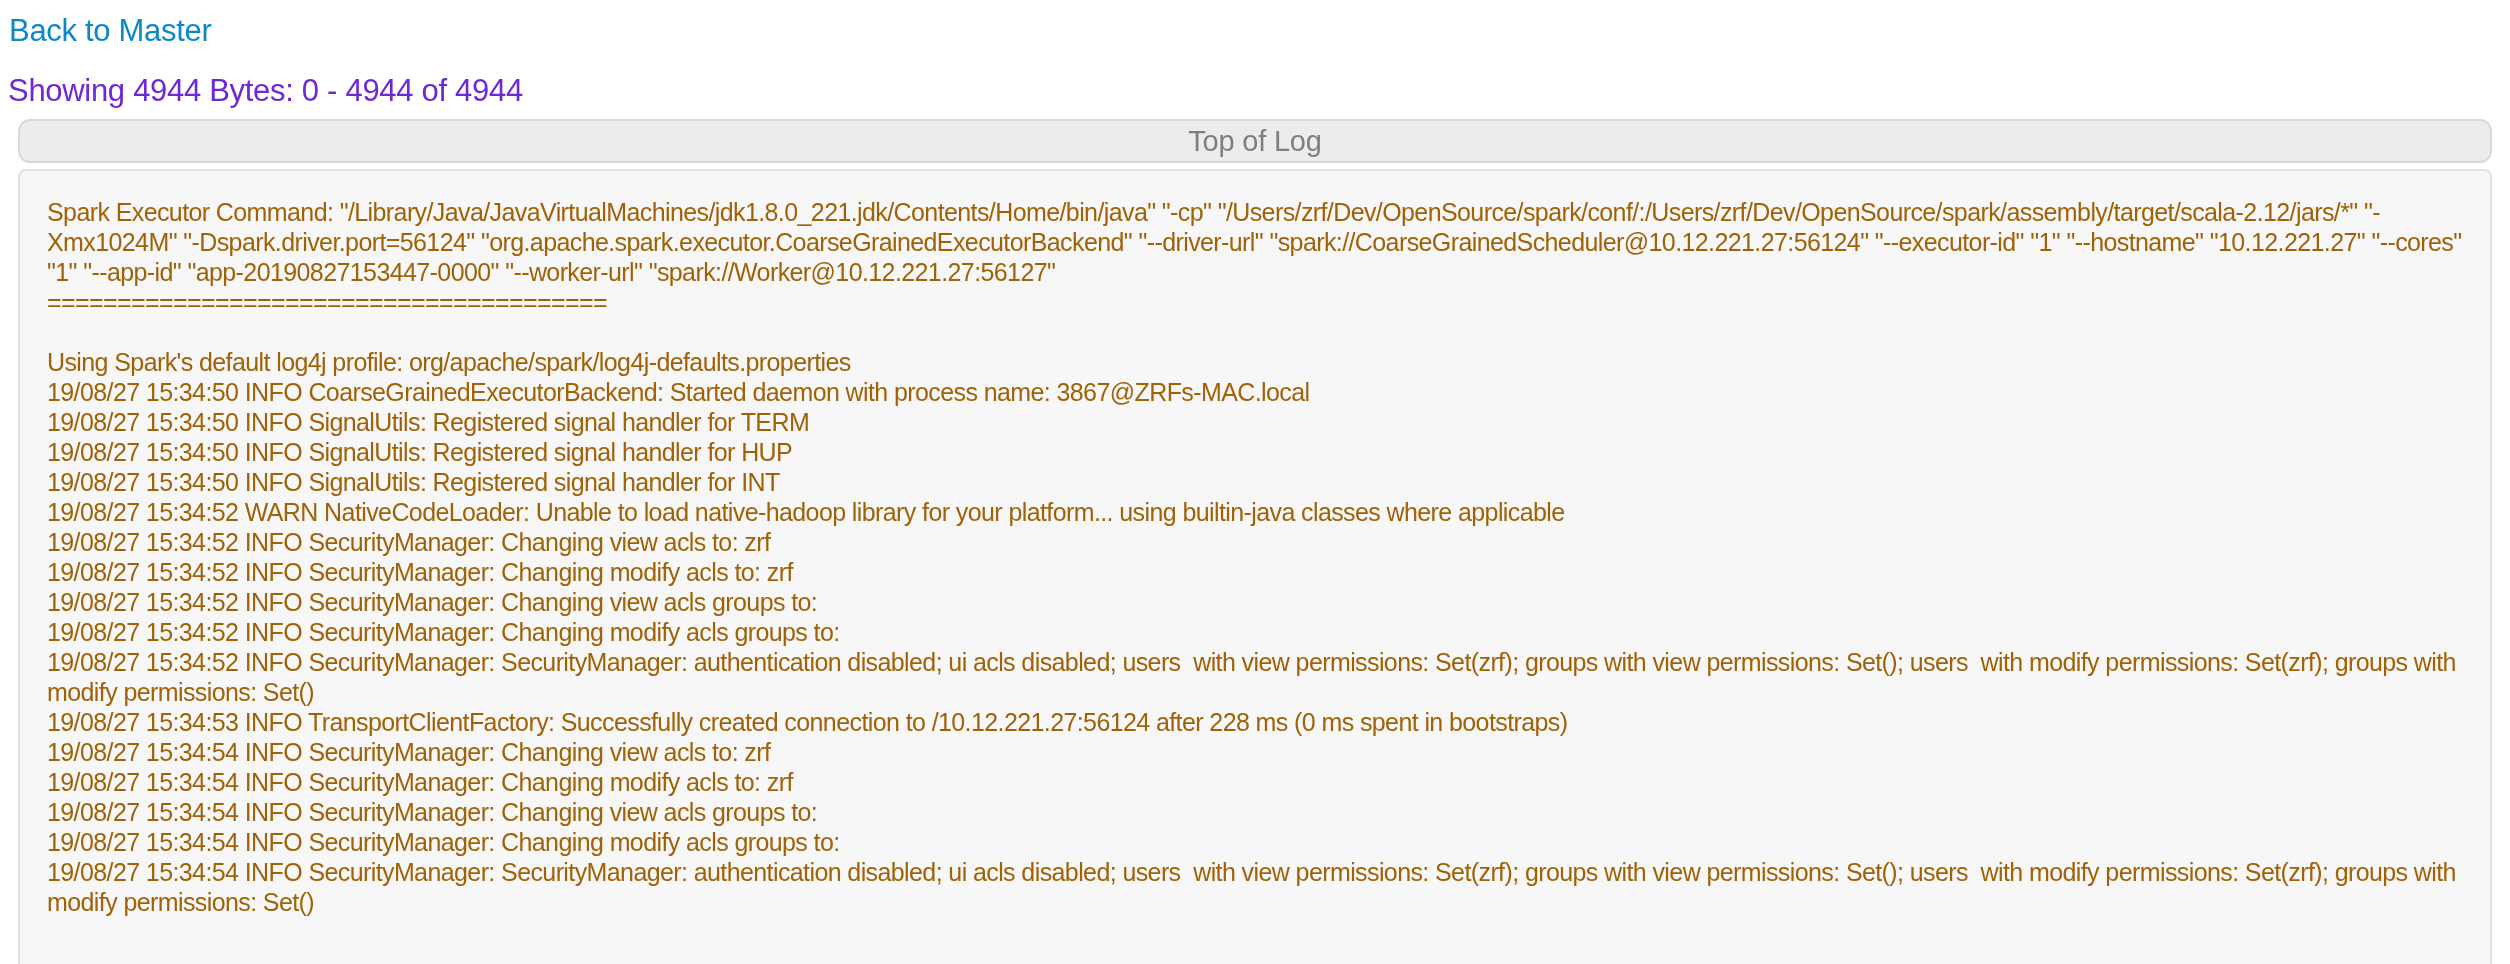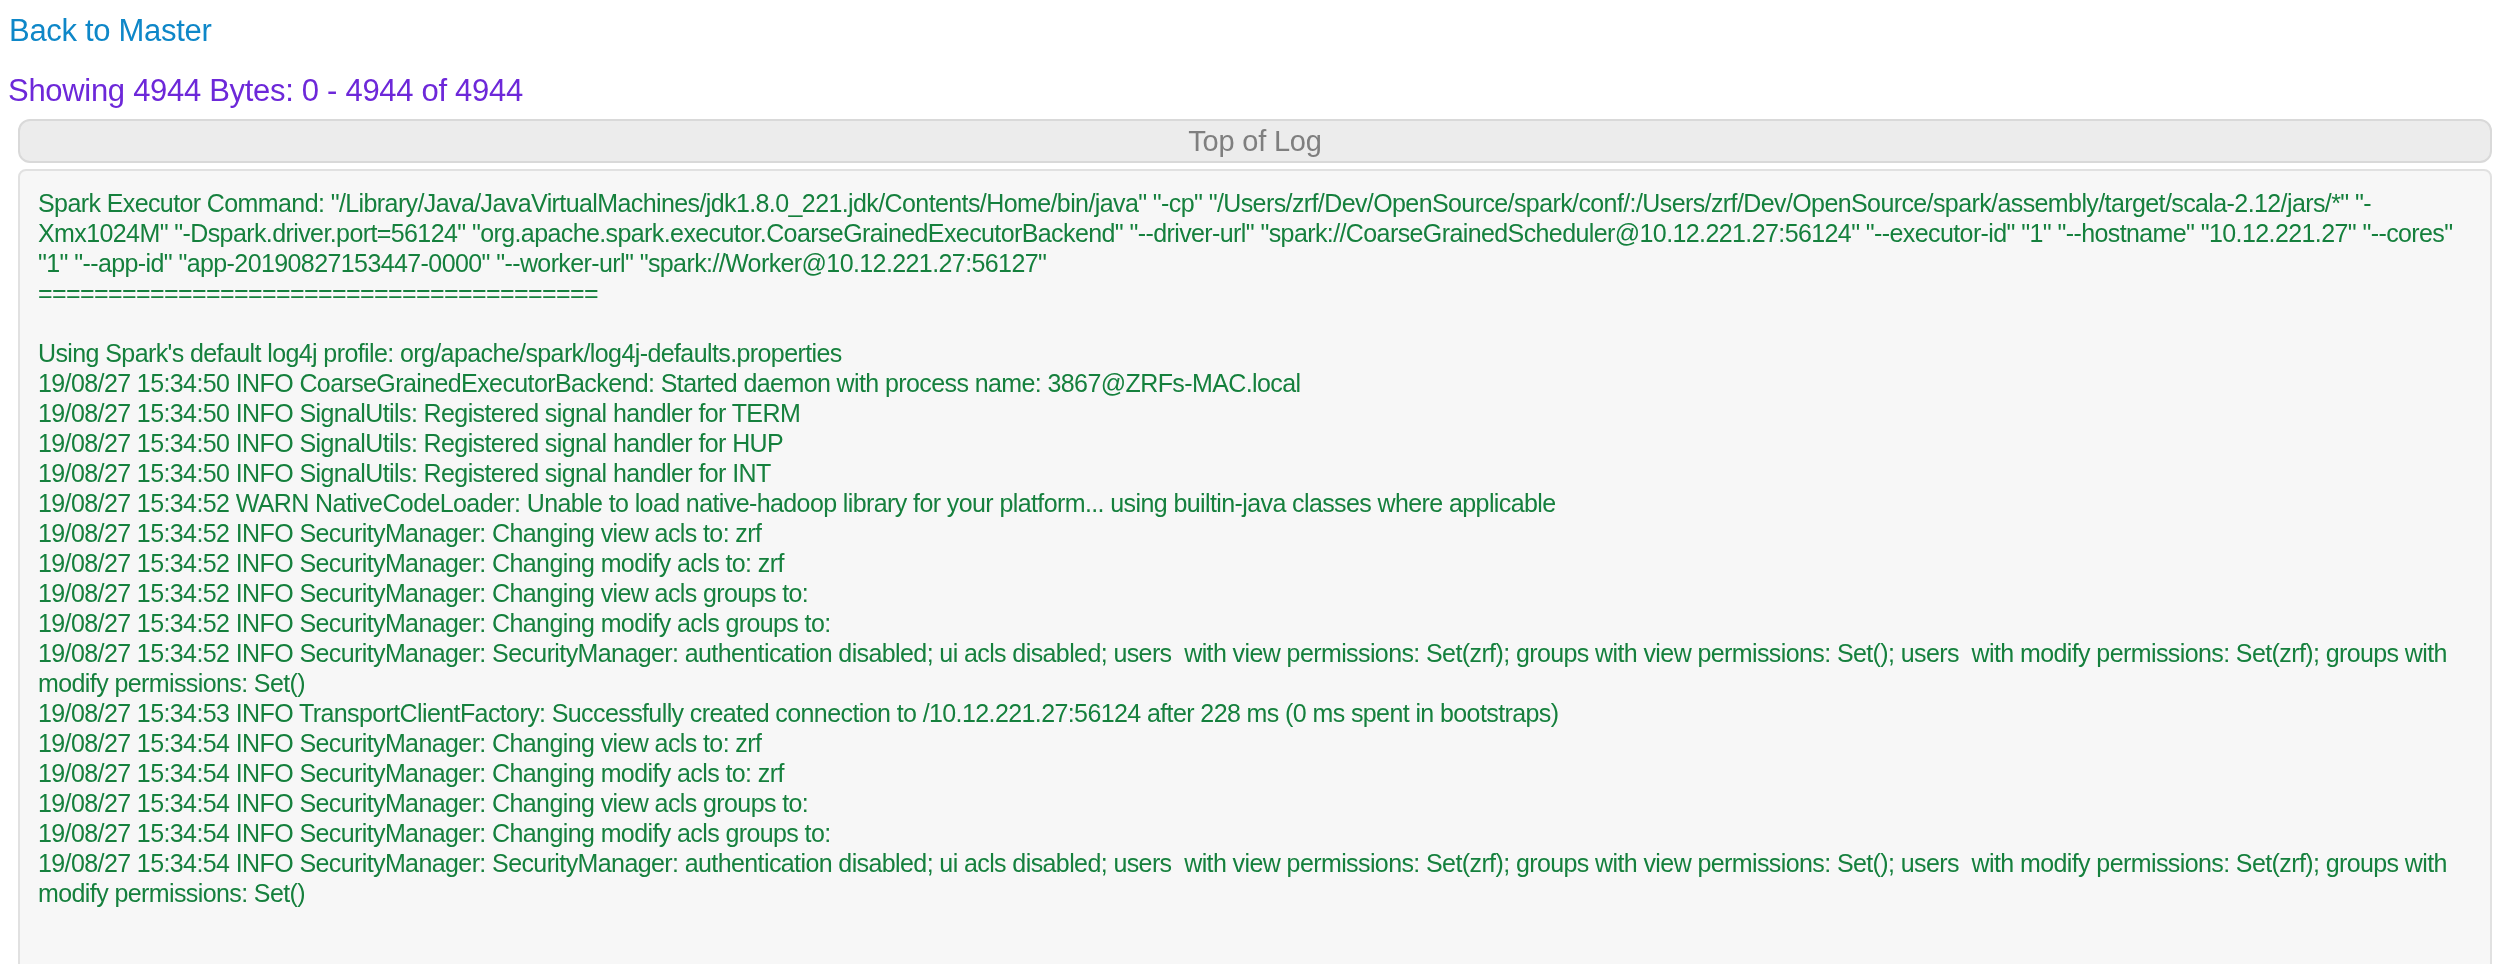"Spark Executor Command:" pre.log-pre { color: #15803d -> #a16207; margin: 4px -> 13px }
